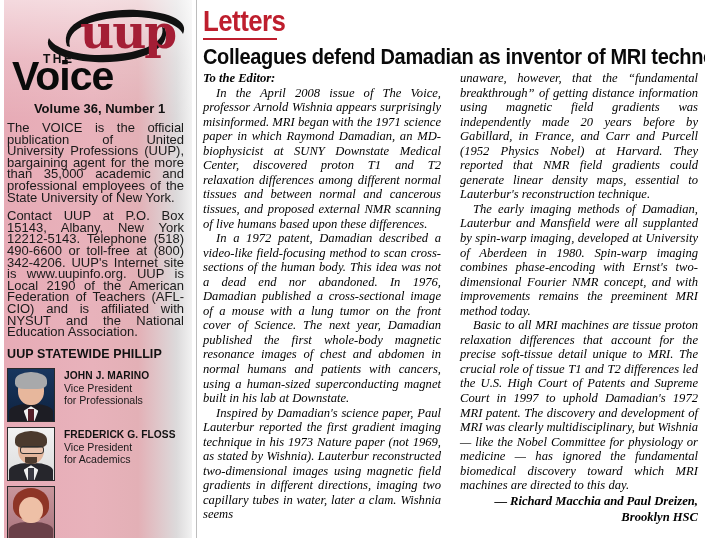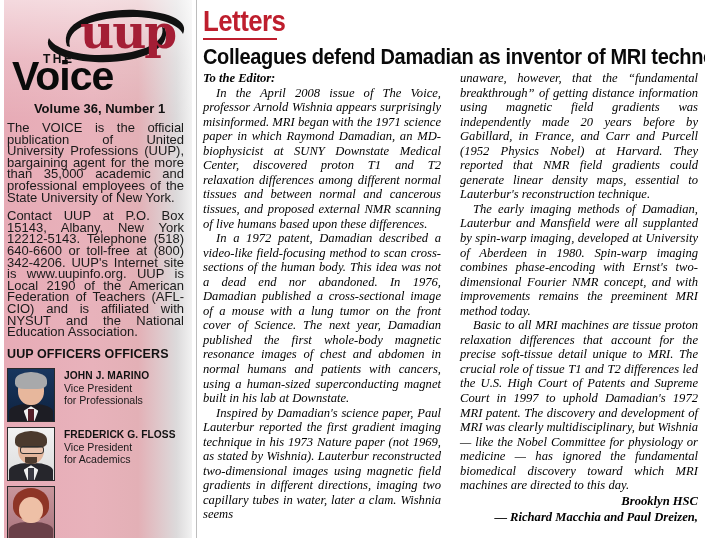"Contact UUP at P.O. Box" p.mast-p { text: 640-6600 -> 490-6600 }
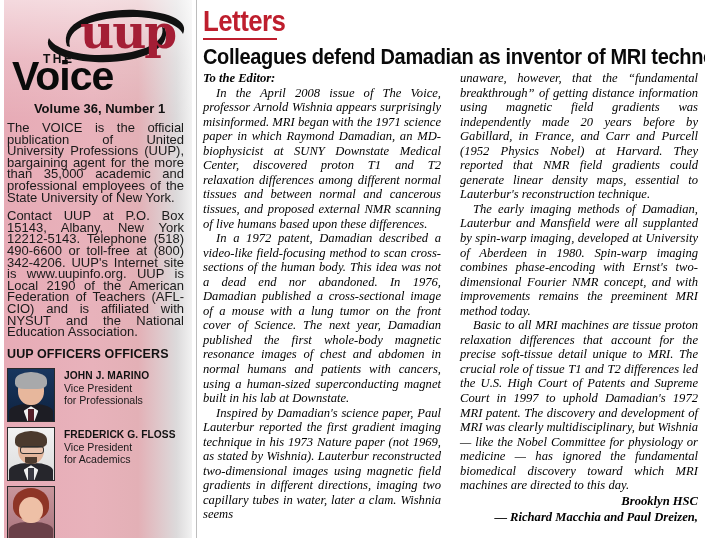"UUP OFFICERS OFFICERS" div.officers-head { text: OFFICERS OFFICERS -> STATEWIDE PHILLIP }
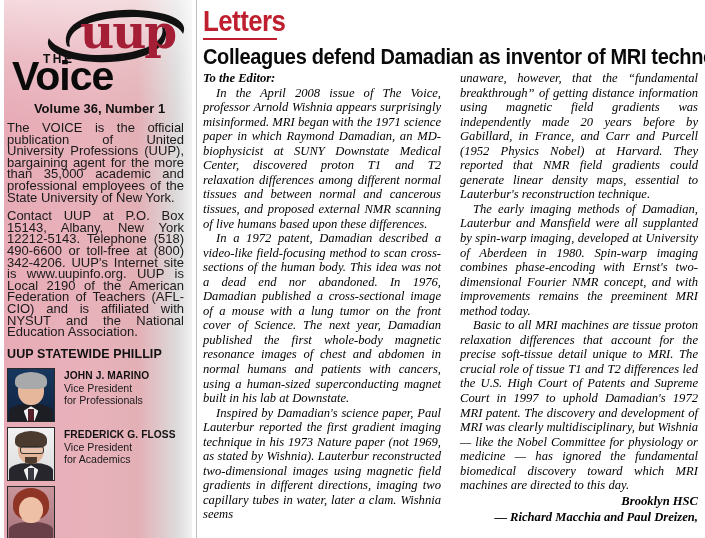"Brooklyn HSC" div.signature { order: before "— Richard Macchia and Paul" -> after "— Richard Macchia and Paul" }
